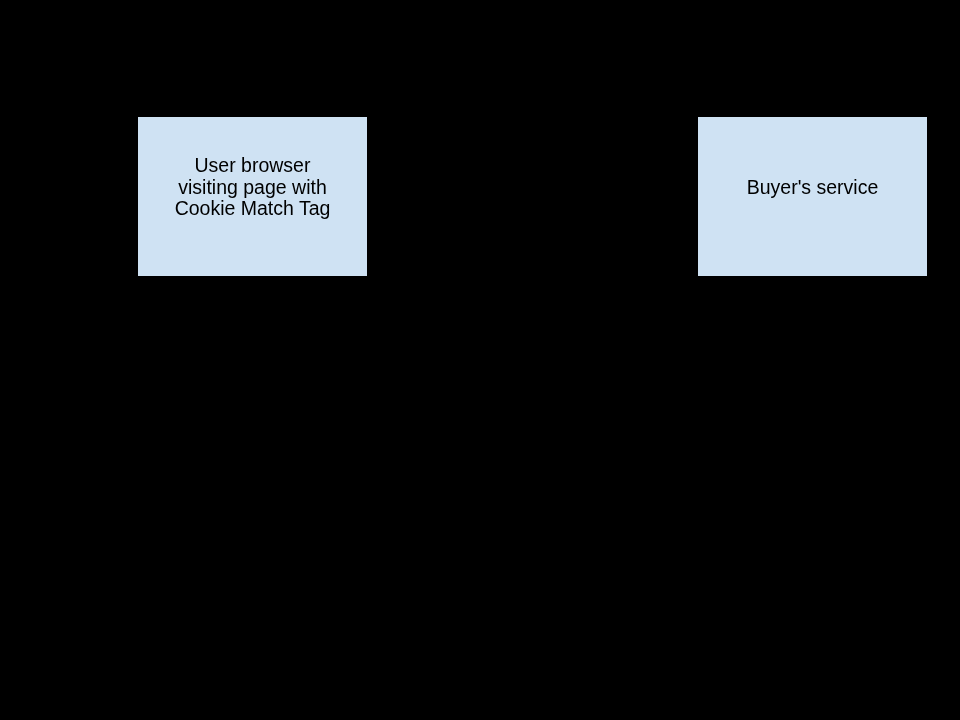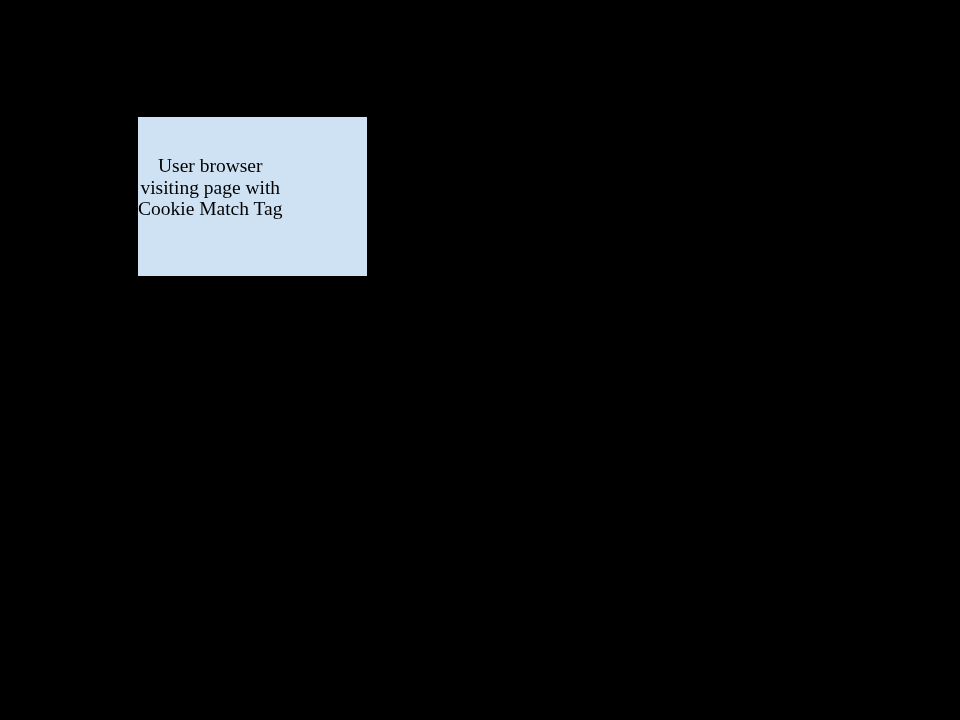"User browser" .node { font-family: Liberation Serif, serif -> none; justify-content: flex-start -> center }
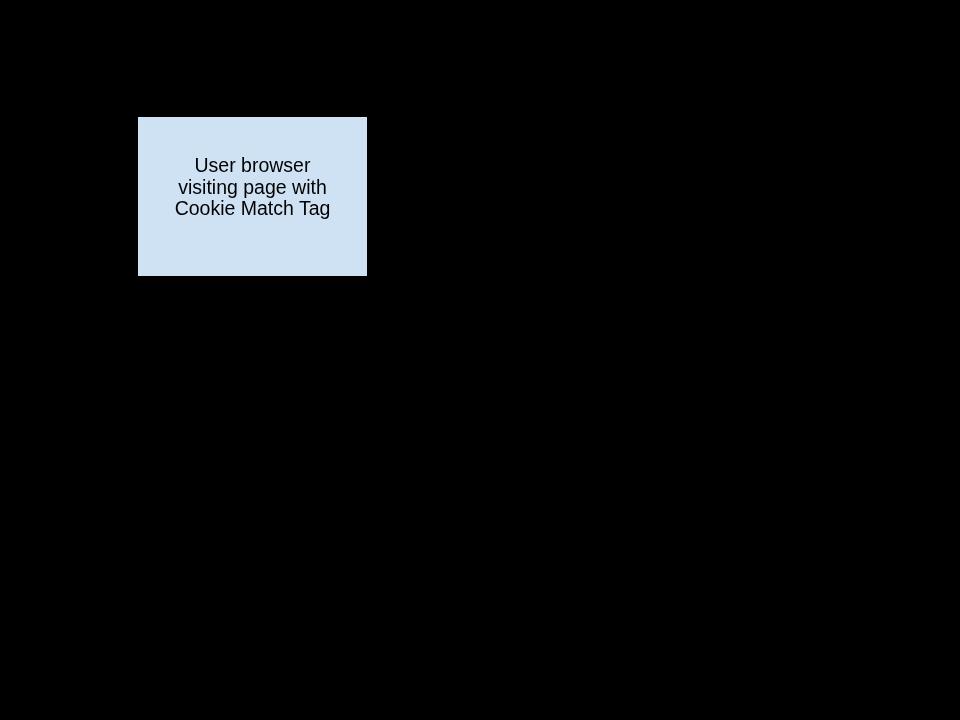"Buyer's service" div.node { html: none -> <div> <div>Buyer's service</div> </div> }
